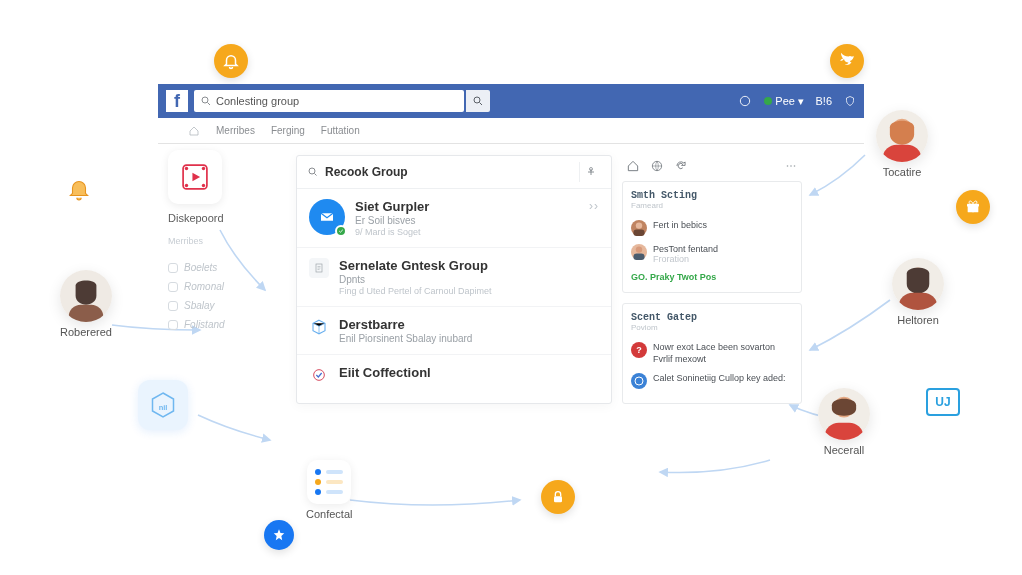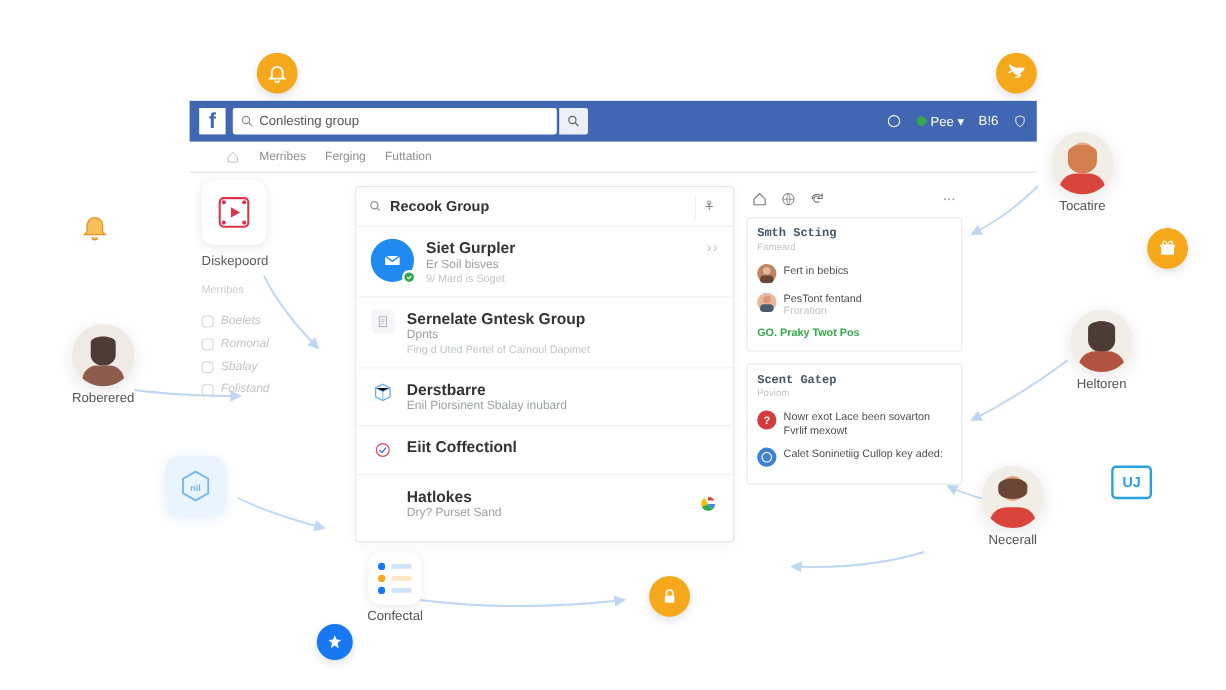"Hatlokes" div.center-item { html: <div> <div></div> <div> <div>Hatlokes</div> <div>Dry? Purset Sand</div> </div> <div> <svg> <circle></circle> <path></path> <path></path> <path></path> <path></path> </svg> </div> </div> -> none }
